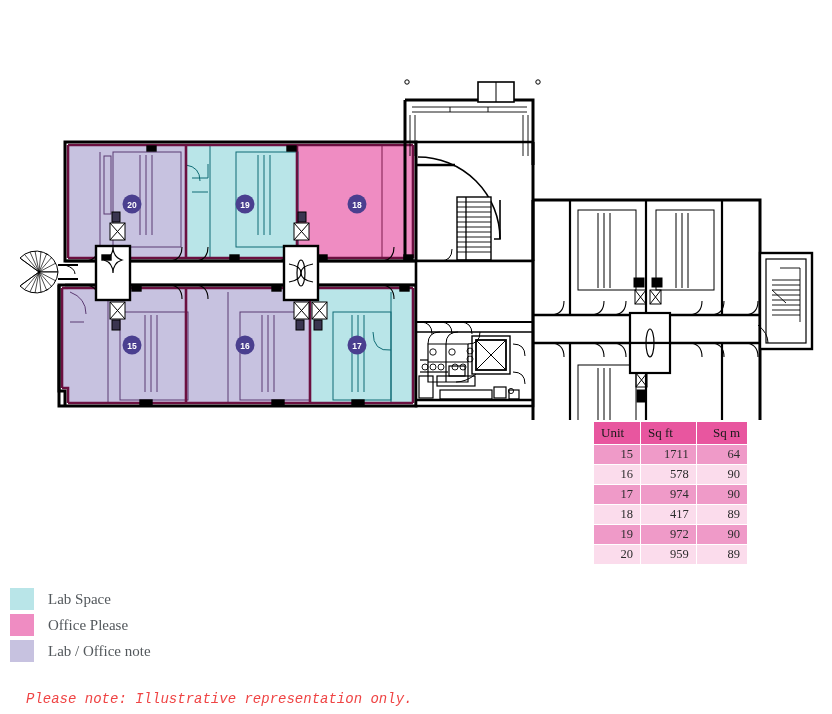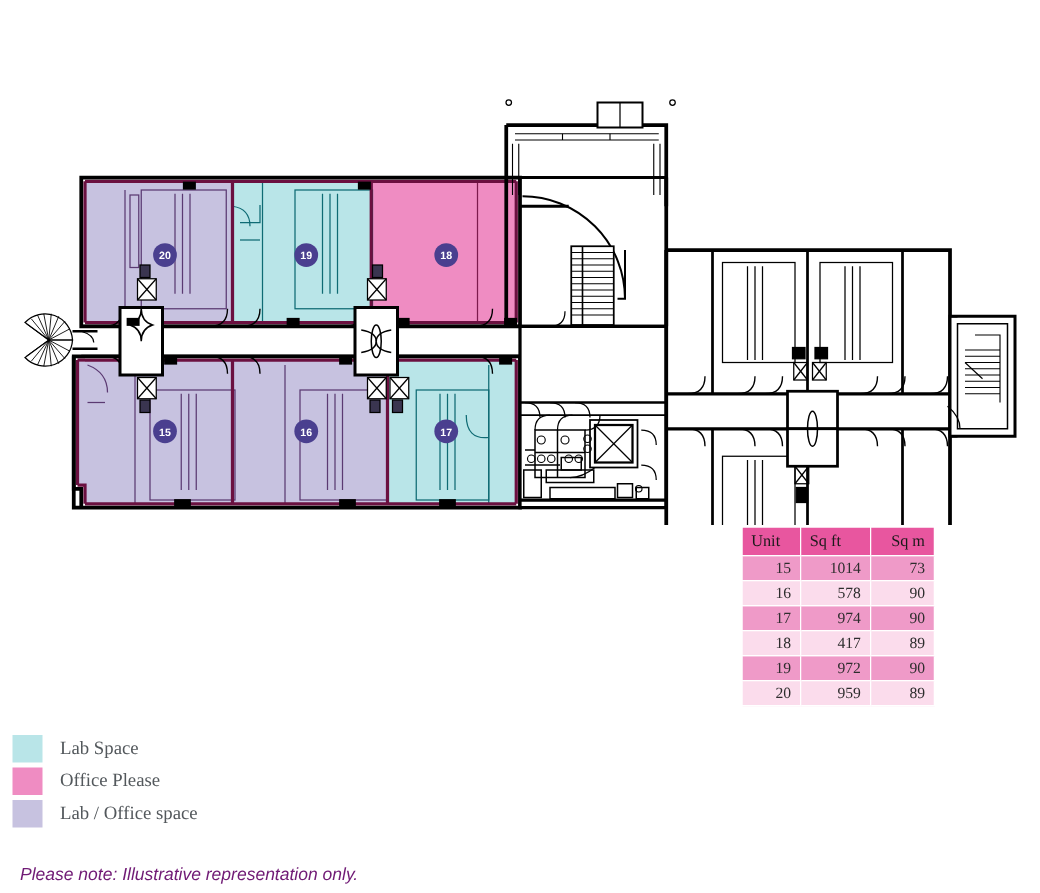"1014" td.c1 { text: 1014 -> 1711 }
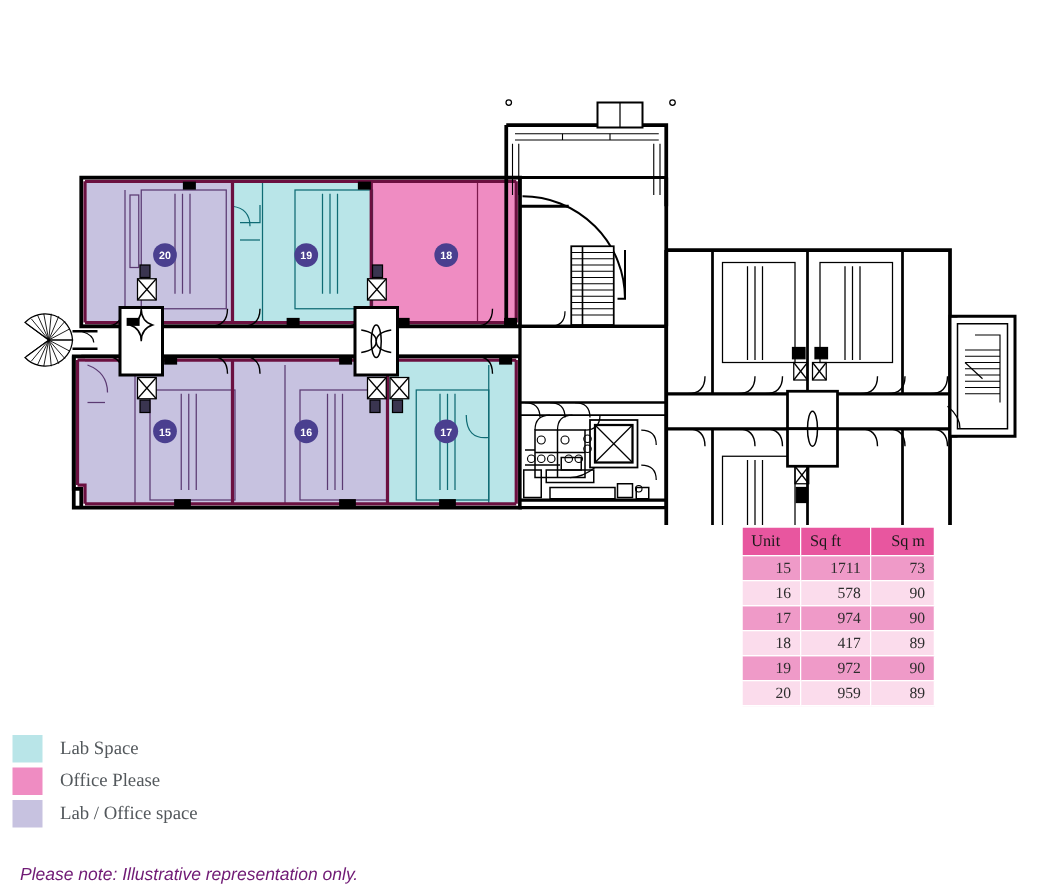"73" td.c2 { text: 73 -> 64 }
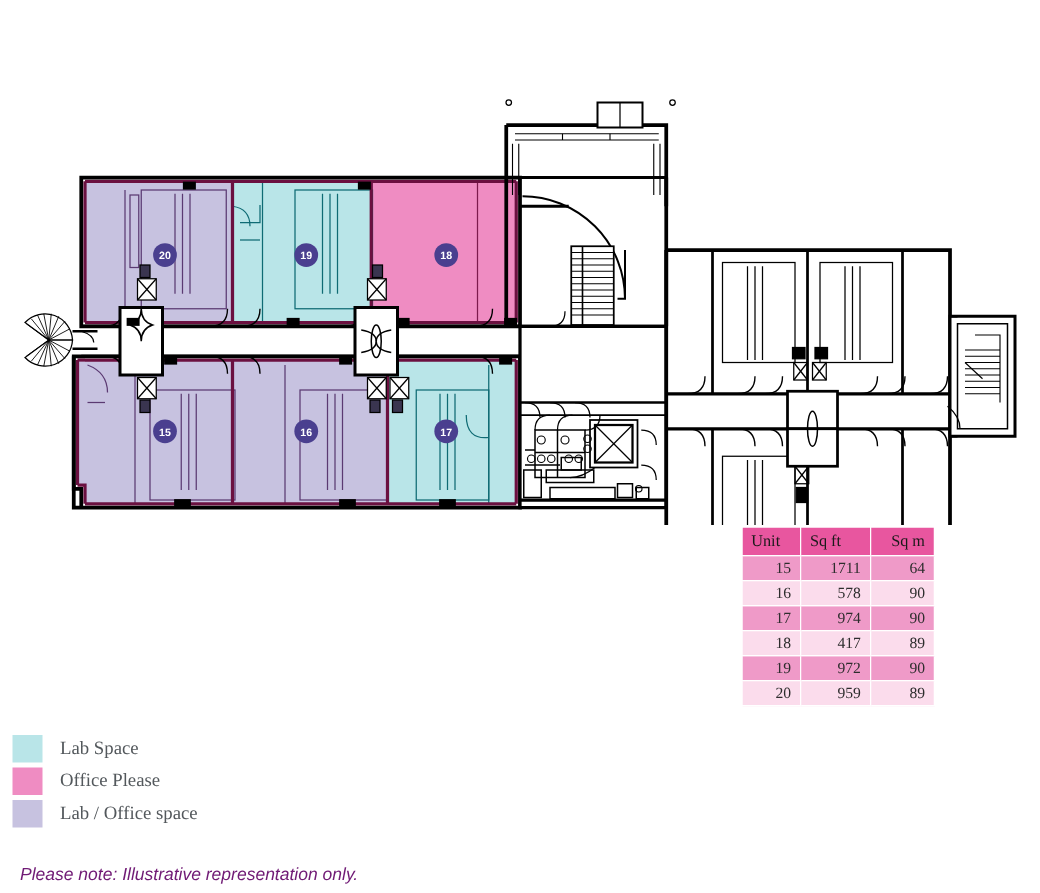"Lab / Office space" span.legend-label { text: space -> note }
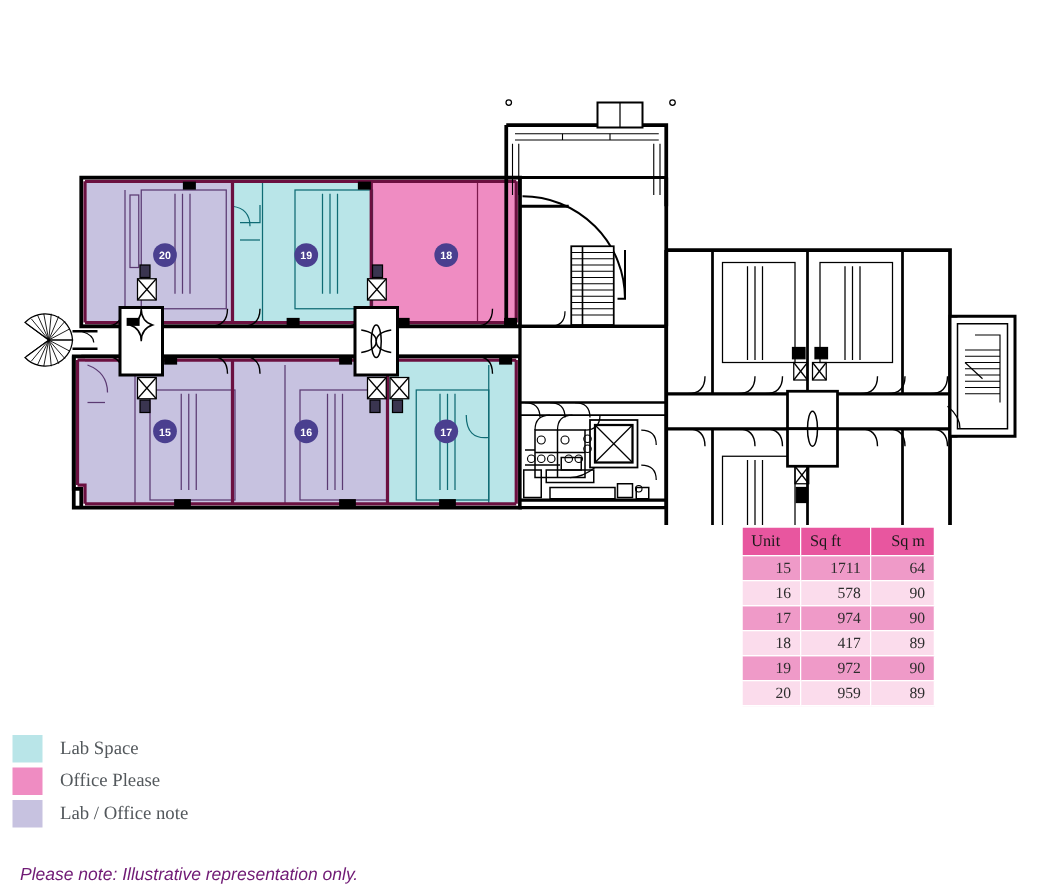"Please note: Illustrative representation" #note { color: #701a75 -> #ef4444; font-family: Liberation Sans, sans-serif -> Liberation Mono, monospace; left: 16px -> 26px }
